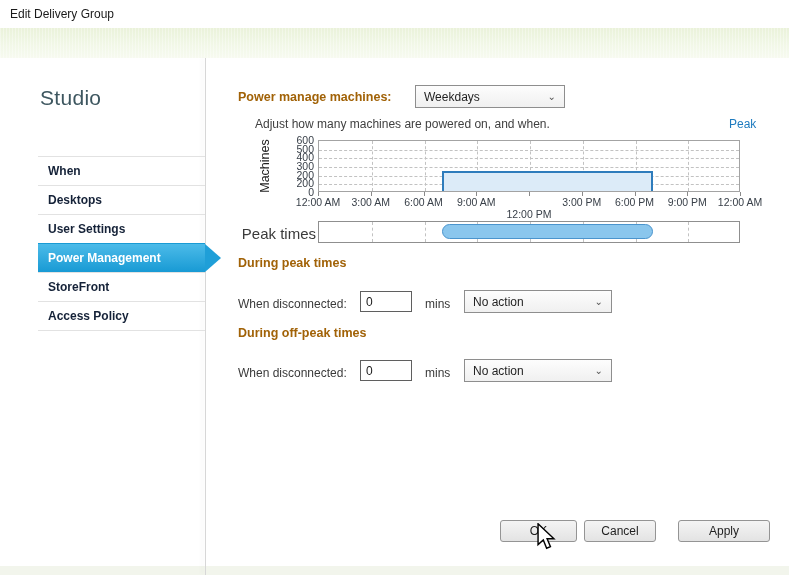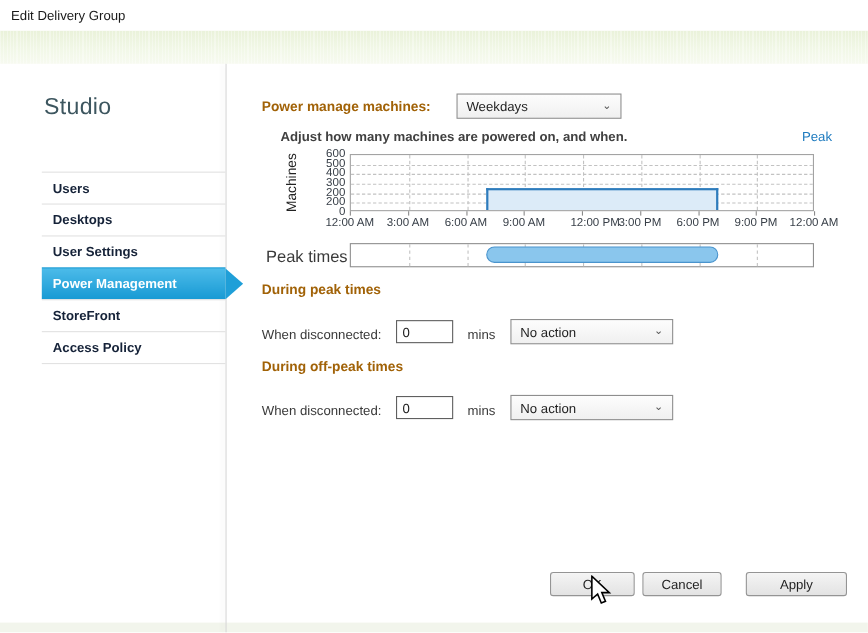"Adjust how many machines are" div.lbl { font-weight: bold -> none }
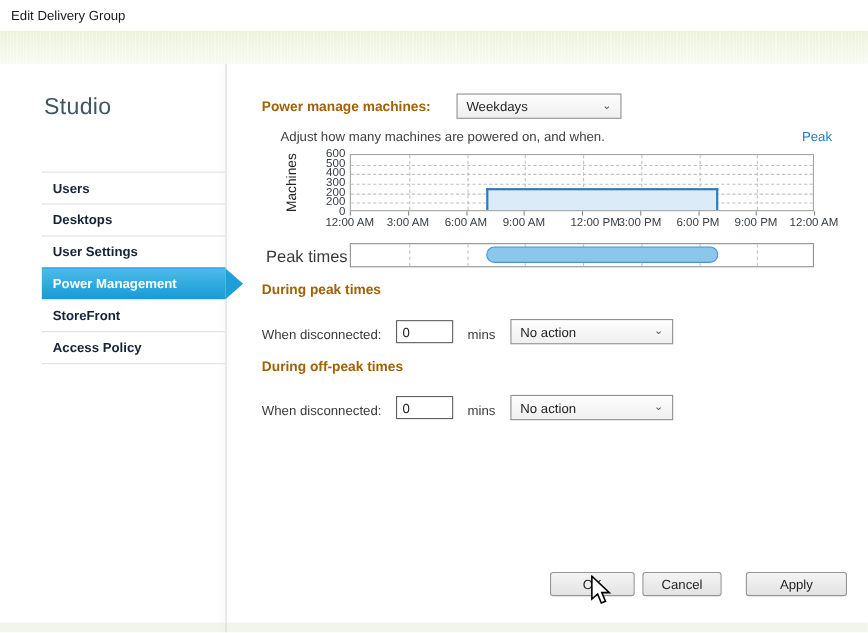"Users" div.menu-item { text: Users -> When }
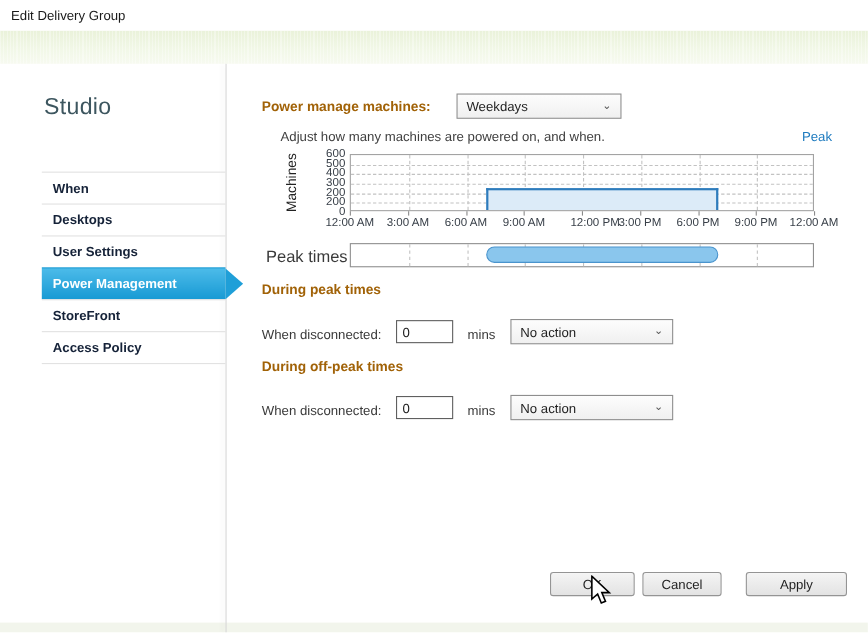"12:00 PM" div.xtick { left: 223px -> 211px; margin-top: none -> 12px }
